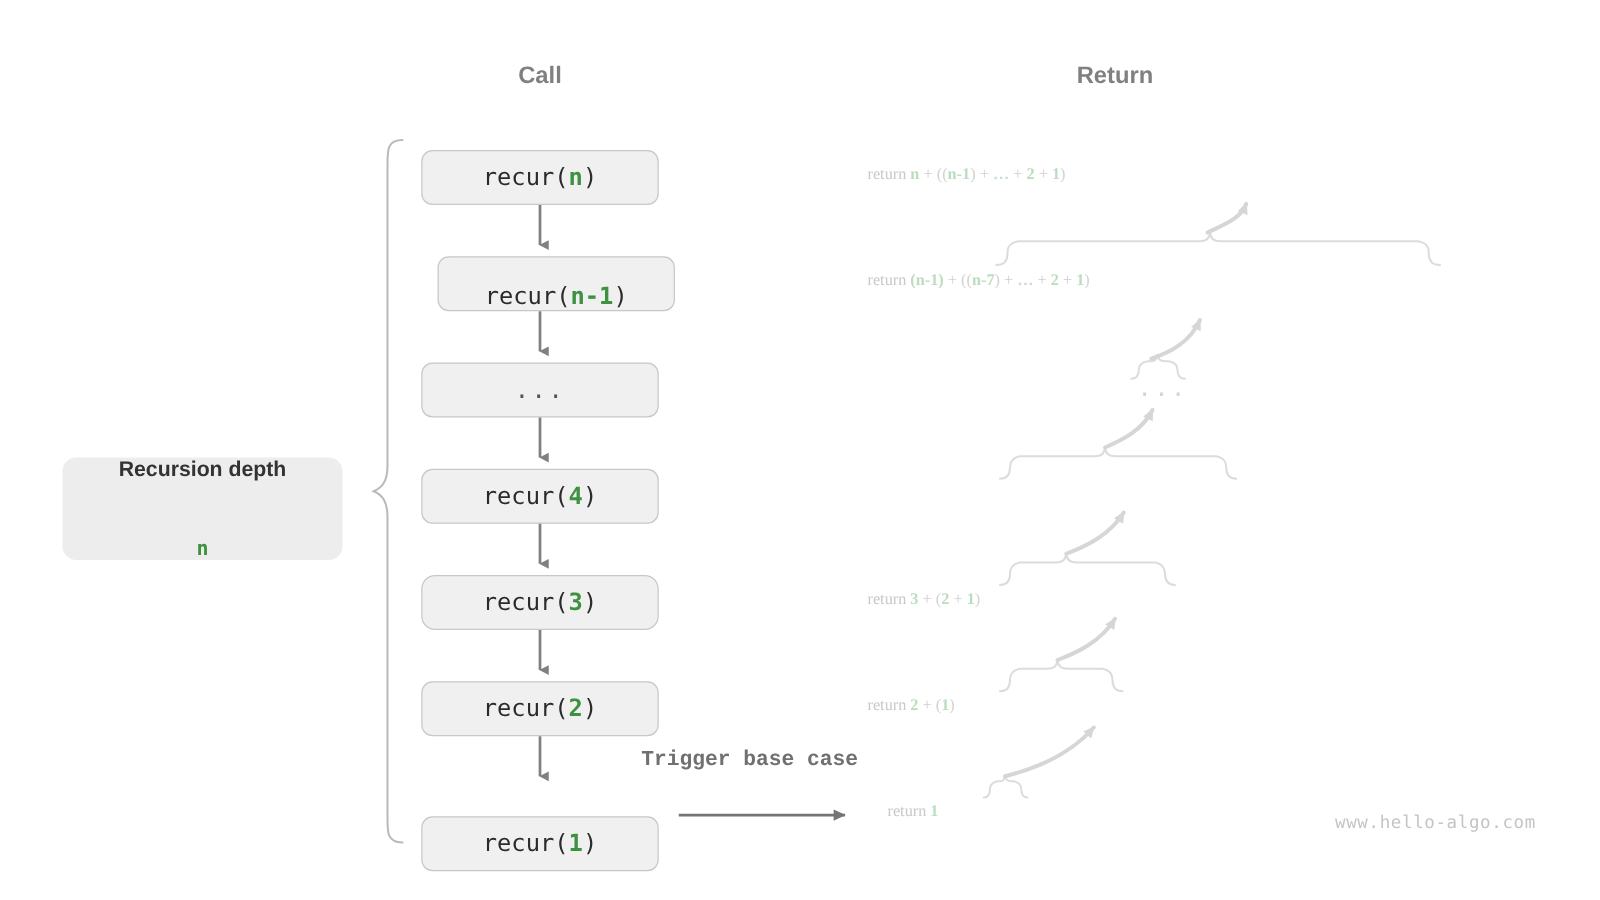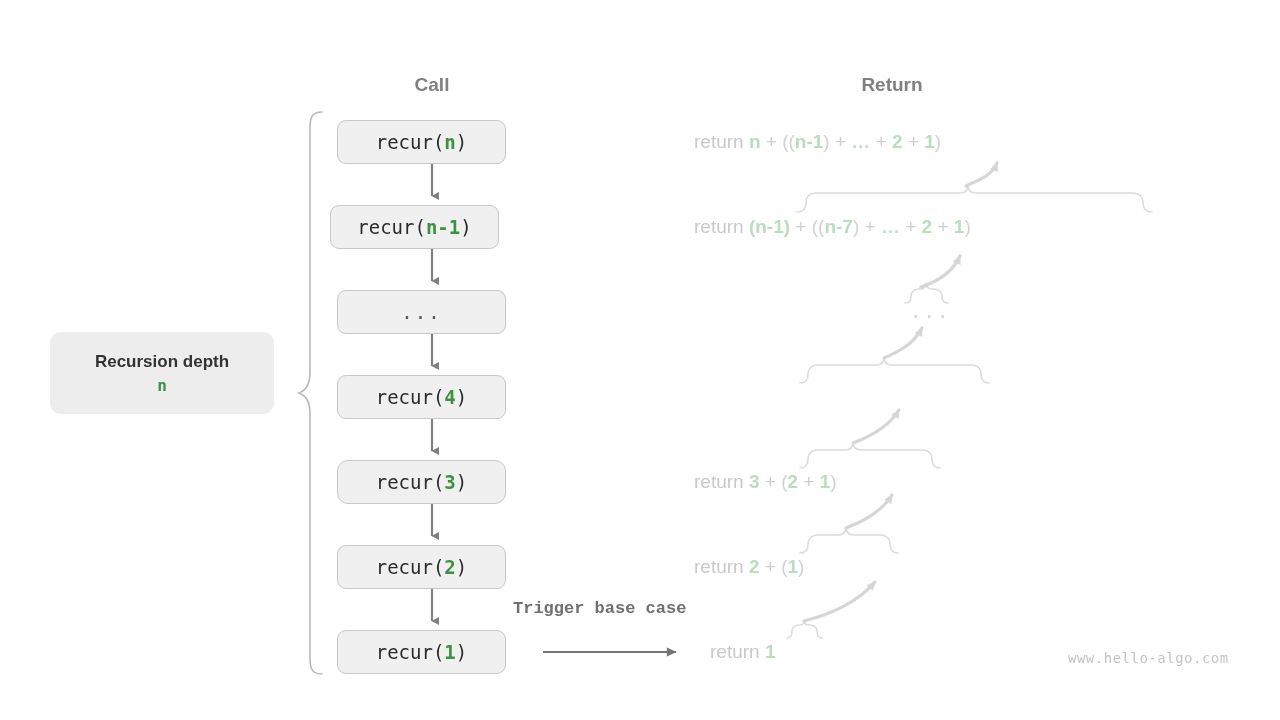"Call" .col-header { margin-top: 24px -> none }
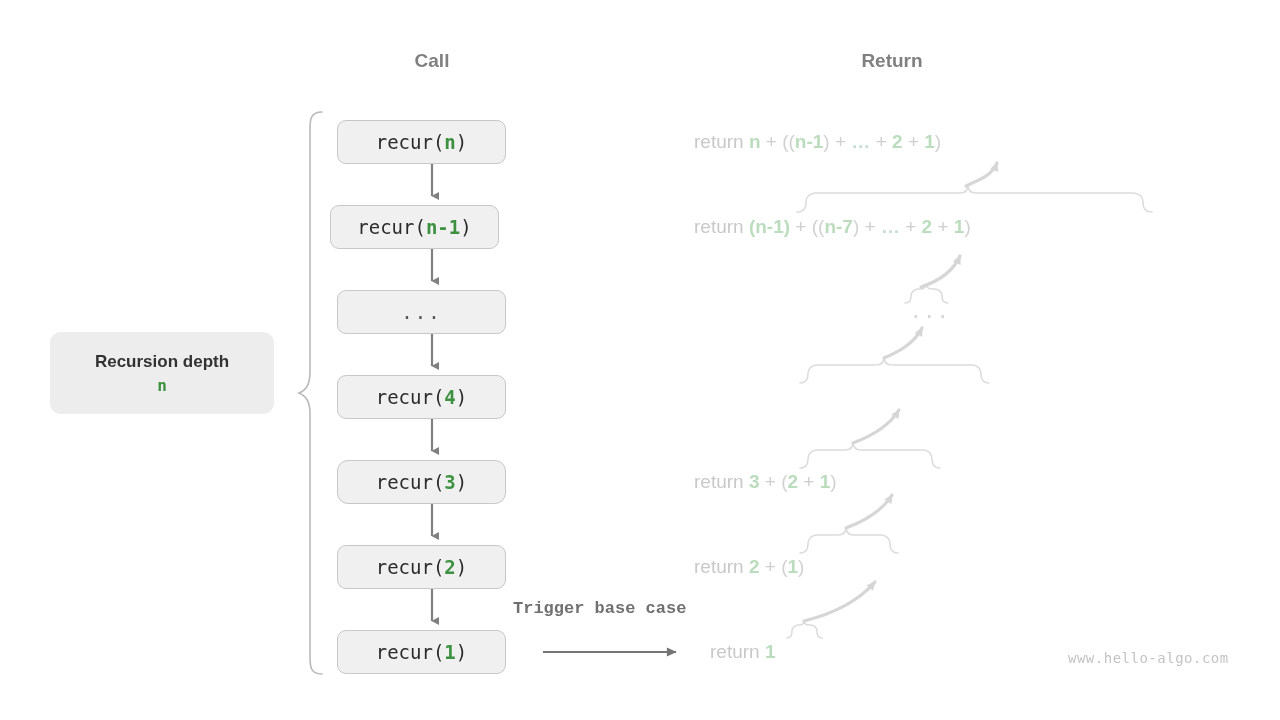"recur(n)" .call-box { width: 169px -> 190px }
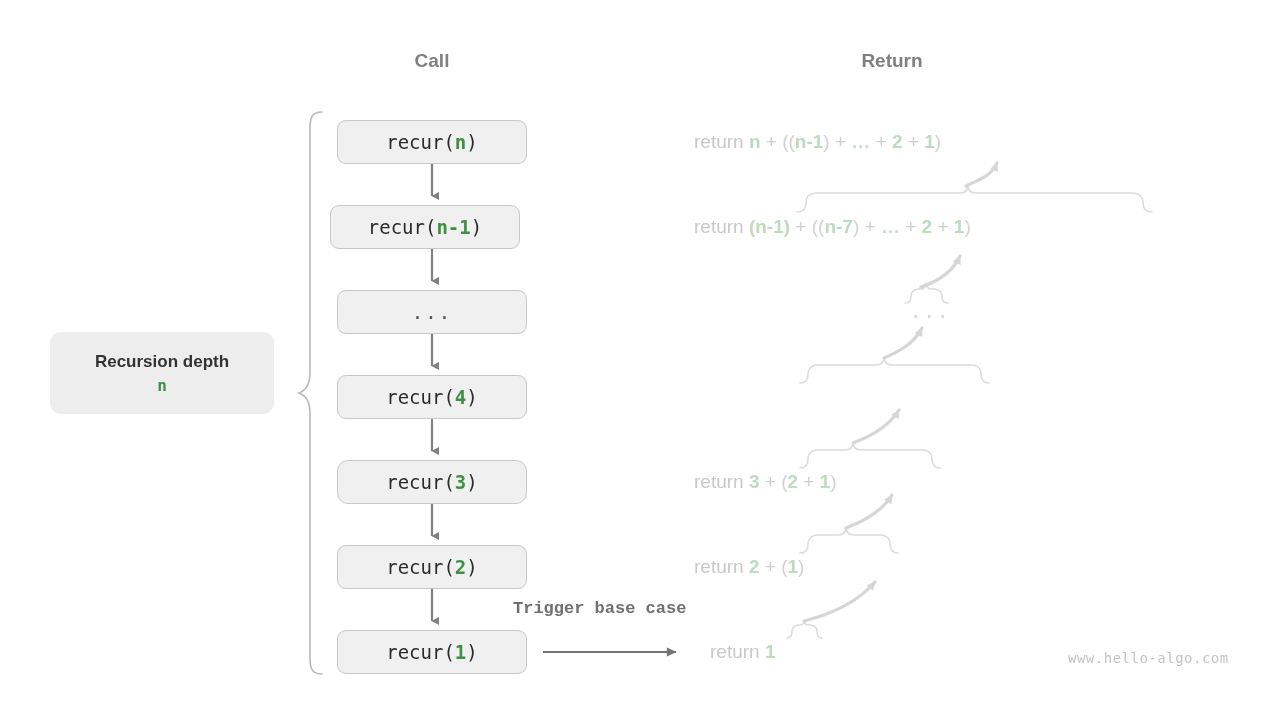"return n + ((n-1) +" .ret-row { font-family: Liberation Sans, sans-serif -> Liberation Serif, serif; font-size: 19px -> 13px }
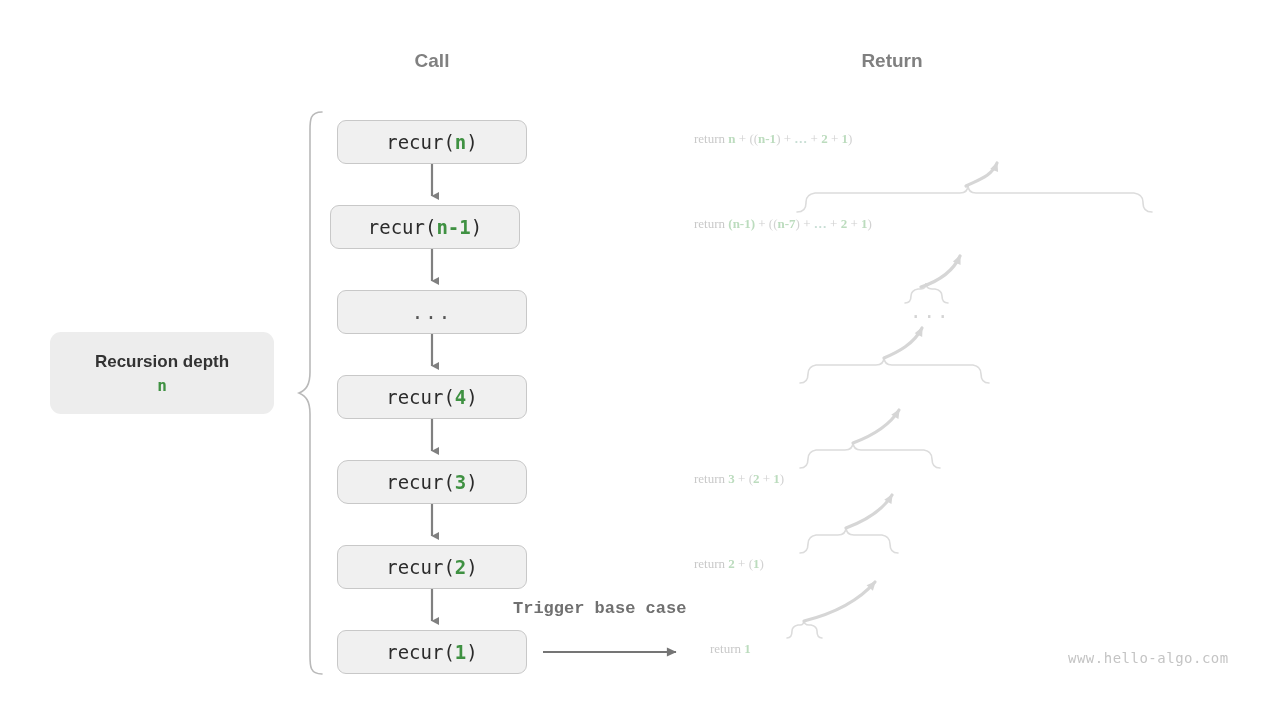"recur(n-1)" div.abs { align-items: none -> flex-end; left: 330px -> 350px }
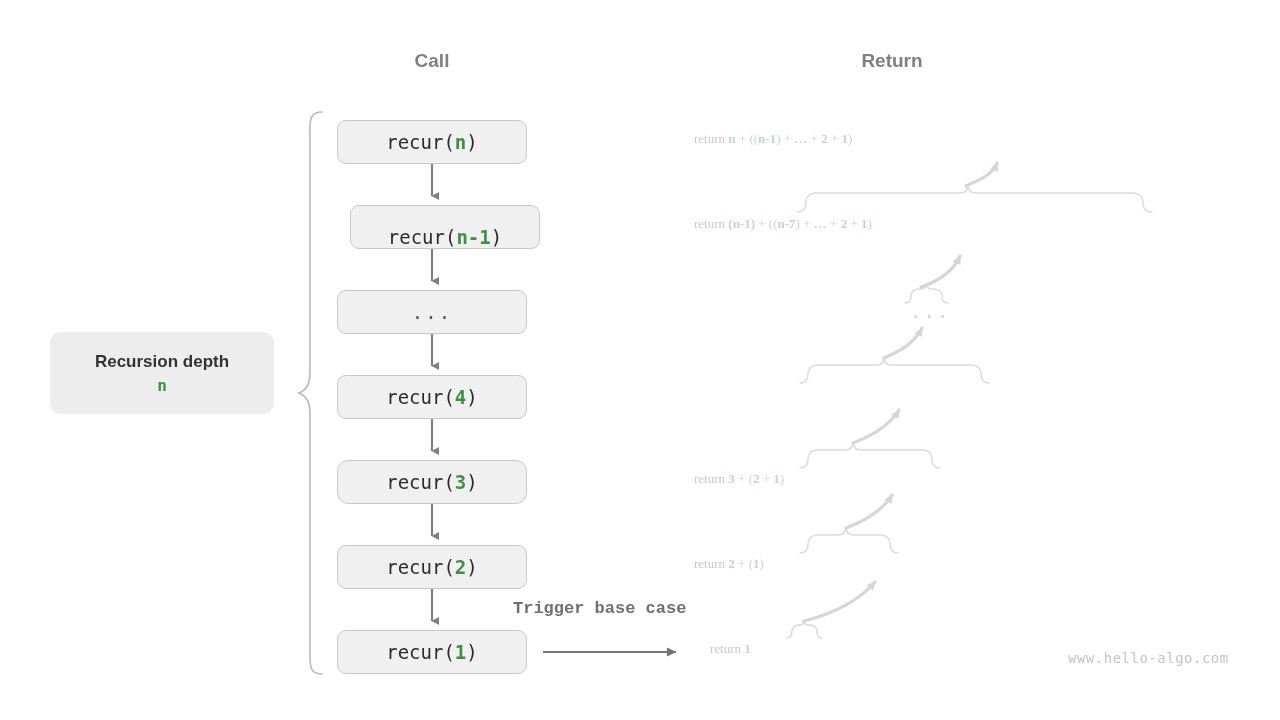"Recursion depth" div.abs { justify-content: none -> space-between; top: 332px -> 366px }
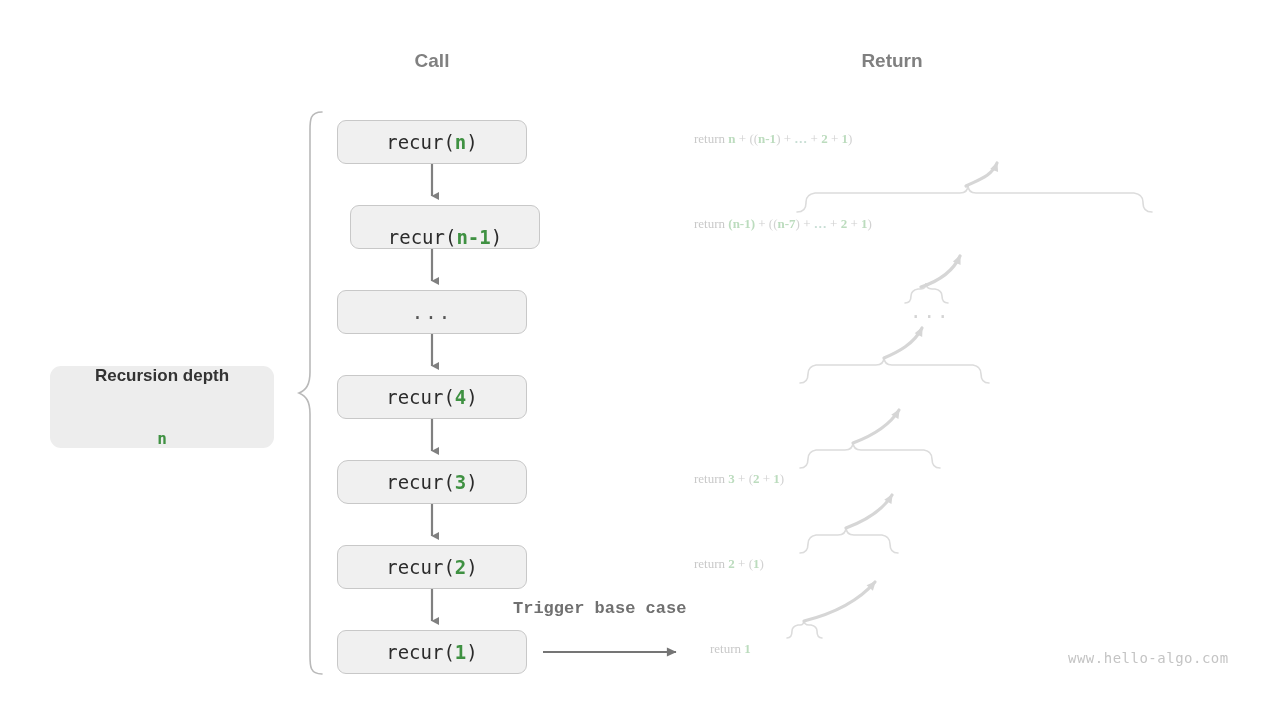"recur(1)" div.abs { top: 630px -> 653px }
